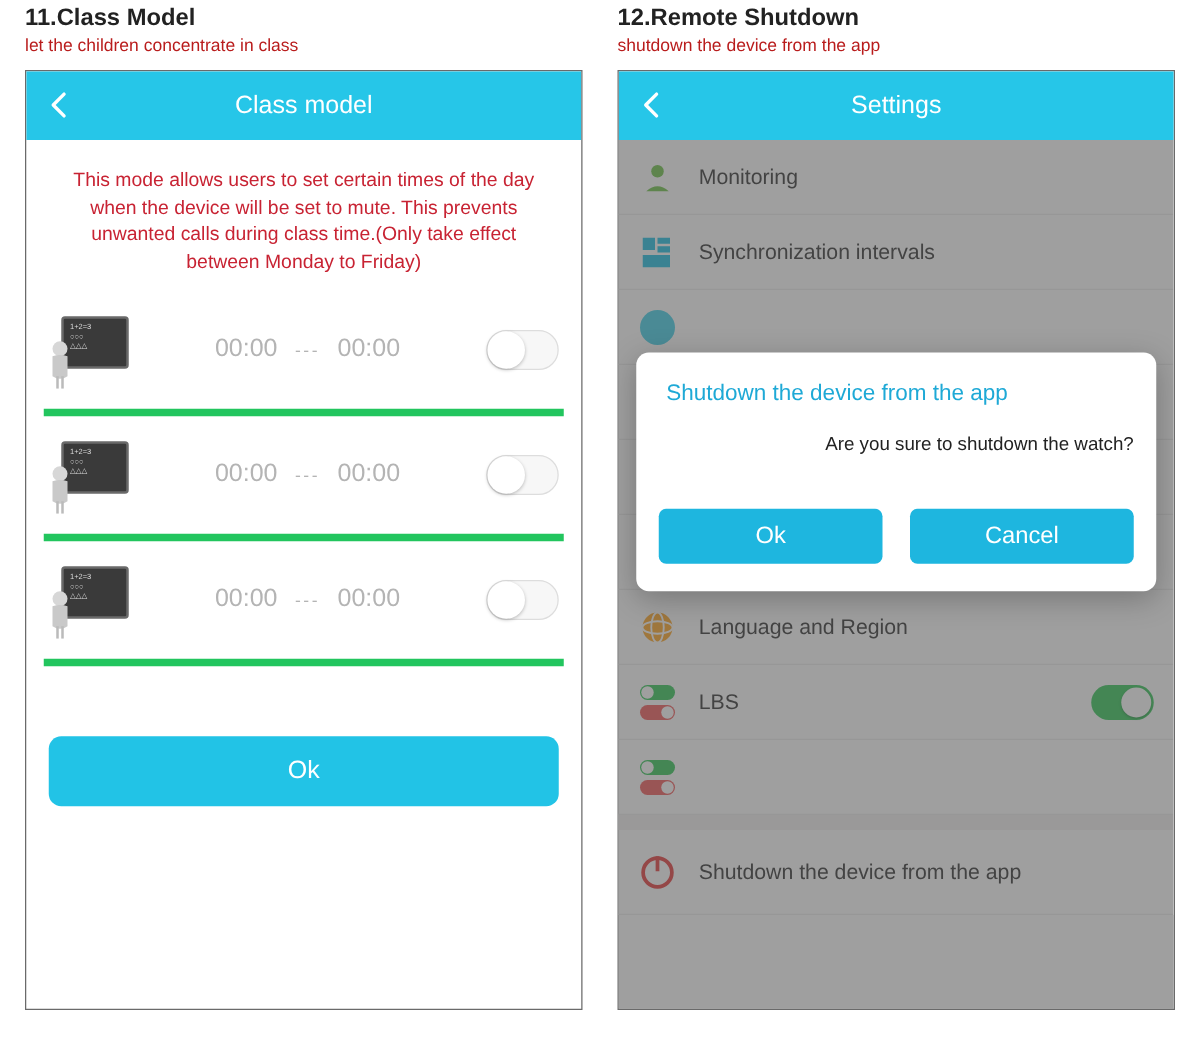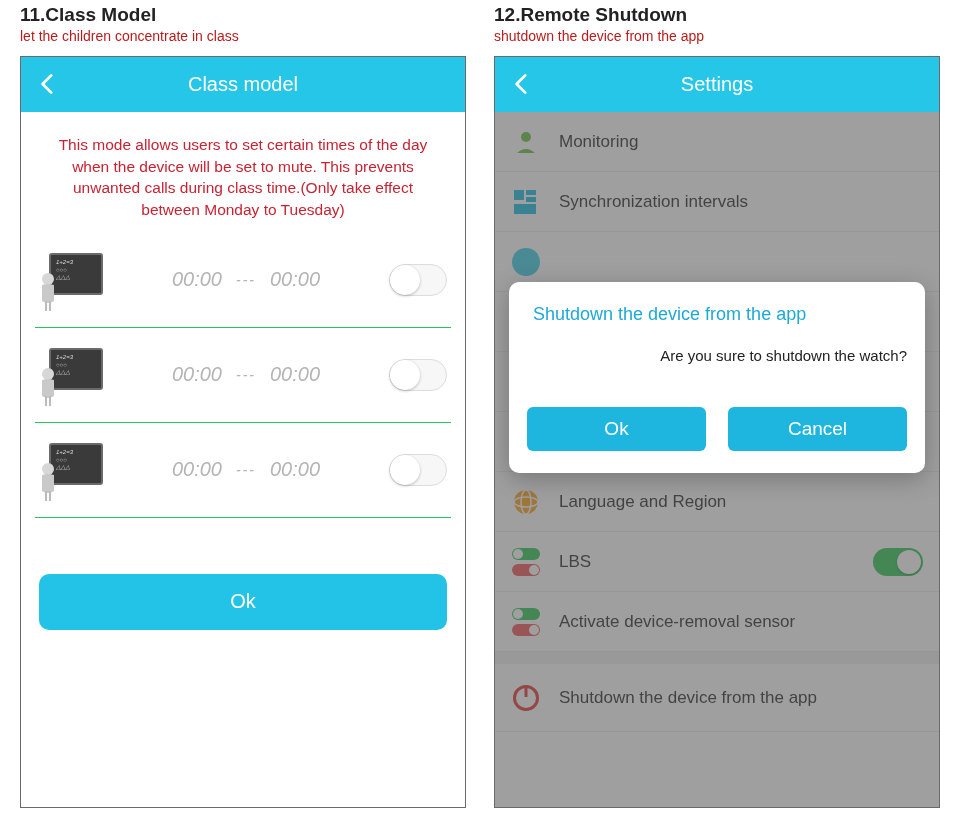"This mode allows users to" div.desc { text: Tuesday -> Friday }
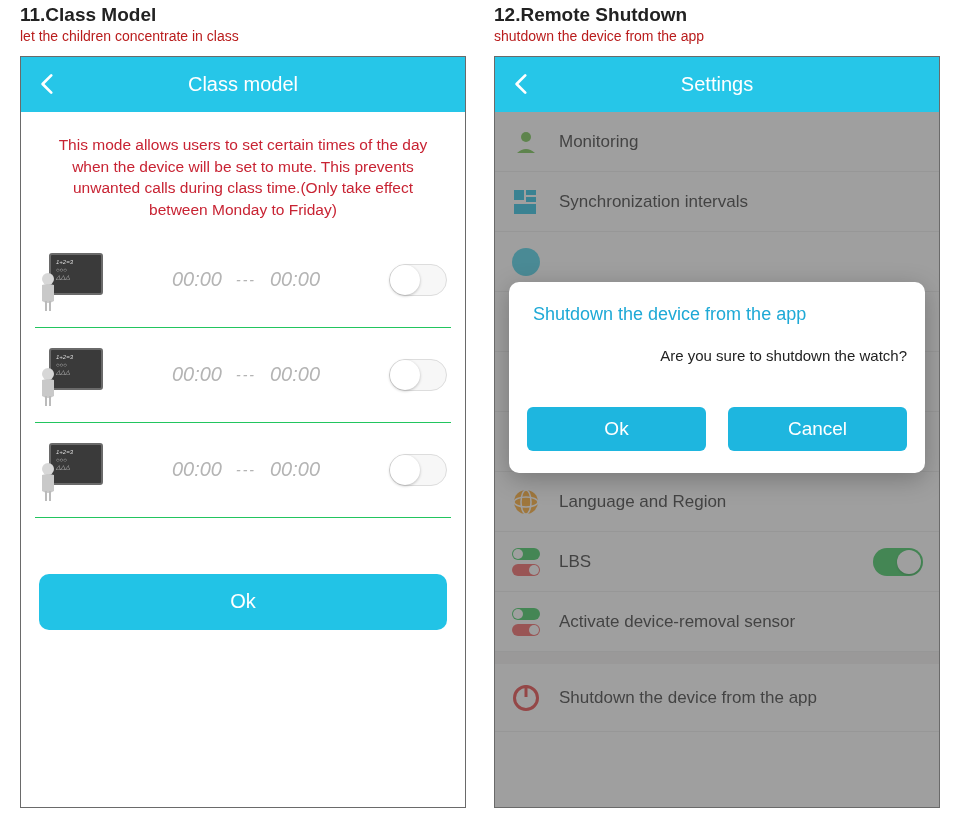"00:00" .time-row { border-bottom: 1px solid #22c55e -> 6px solid #22c55e; font-style: italic -> none }
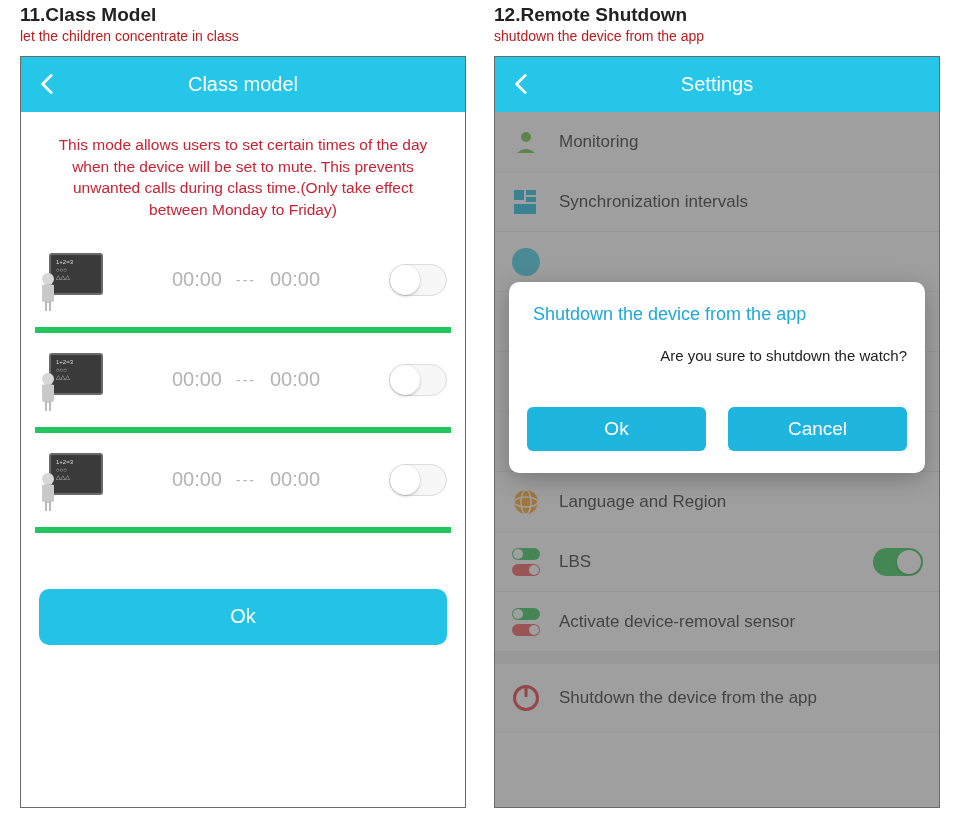"Activate device-removal sensor" span { html: <span>Activate device-removal sensor</span> -> none }
